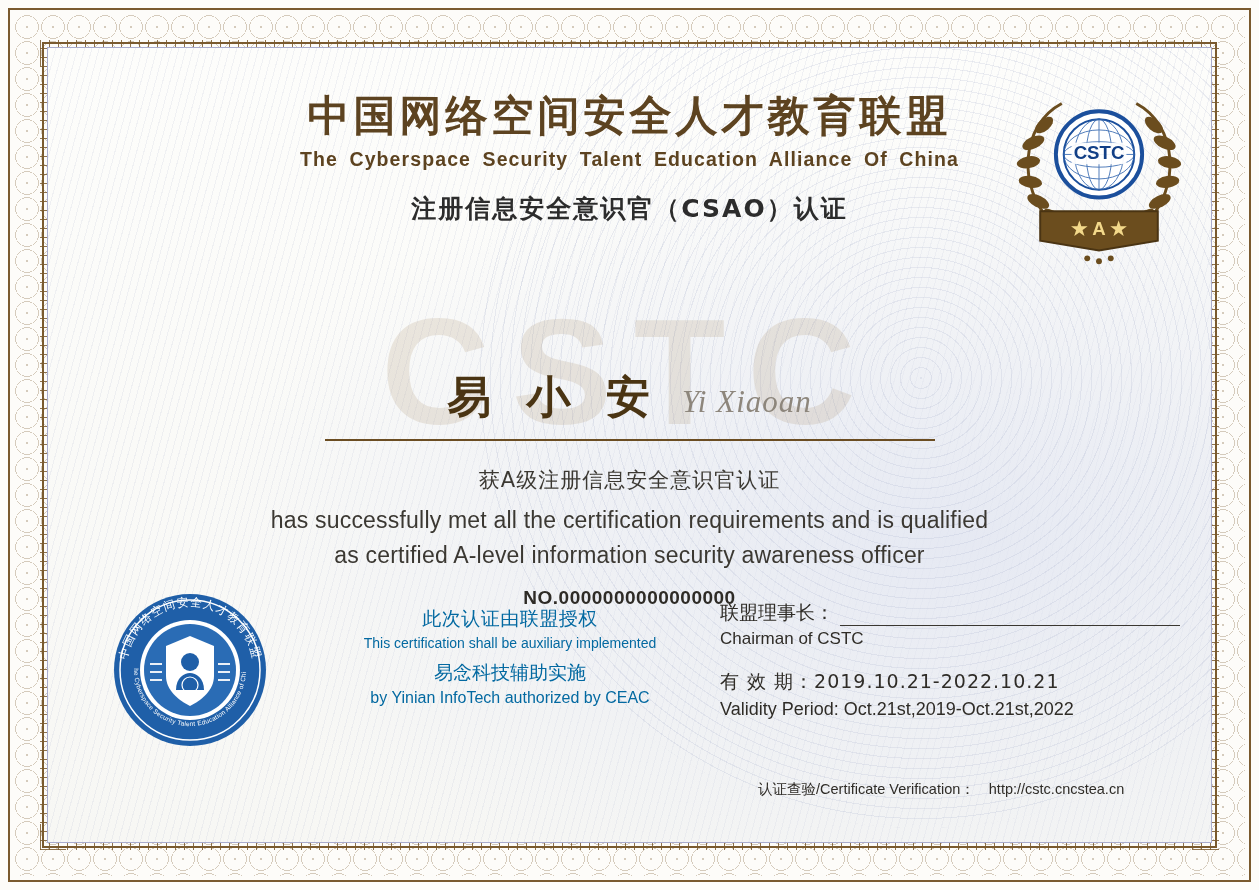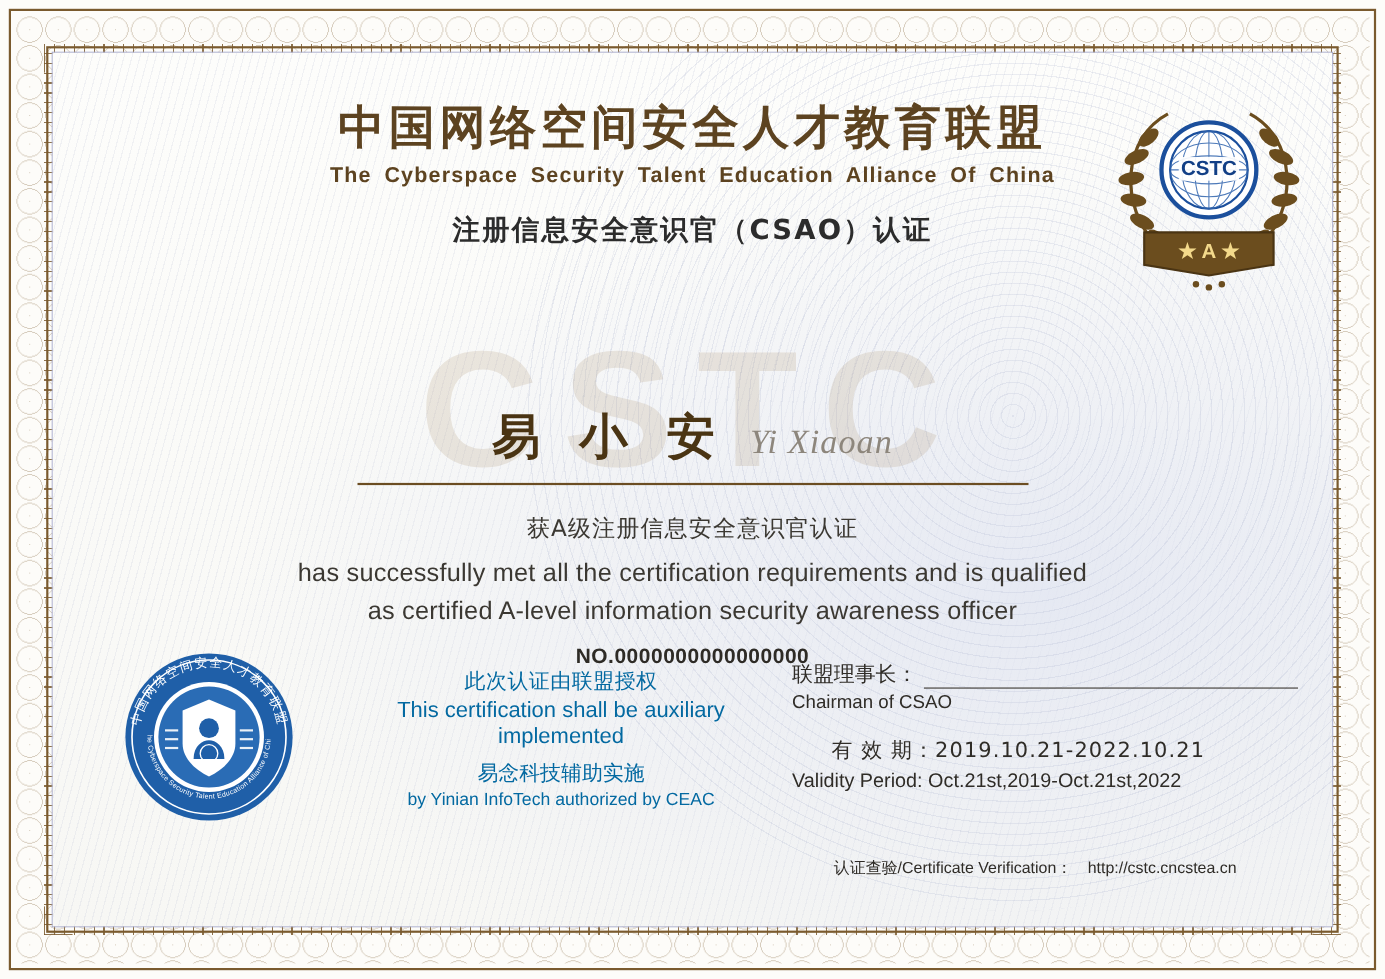"This certification shall be auxiliary" .auth-en { font-size: 20px -> 14px }
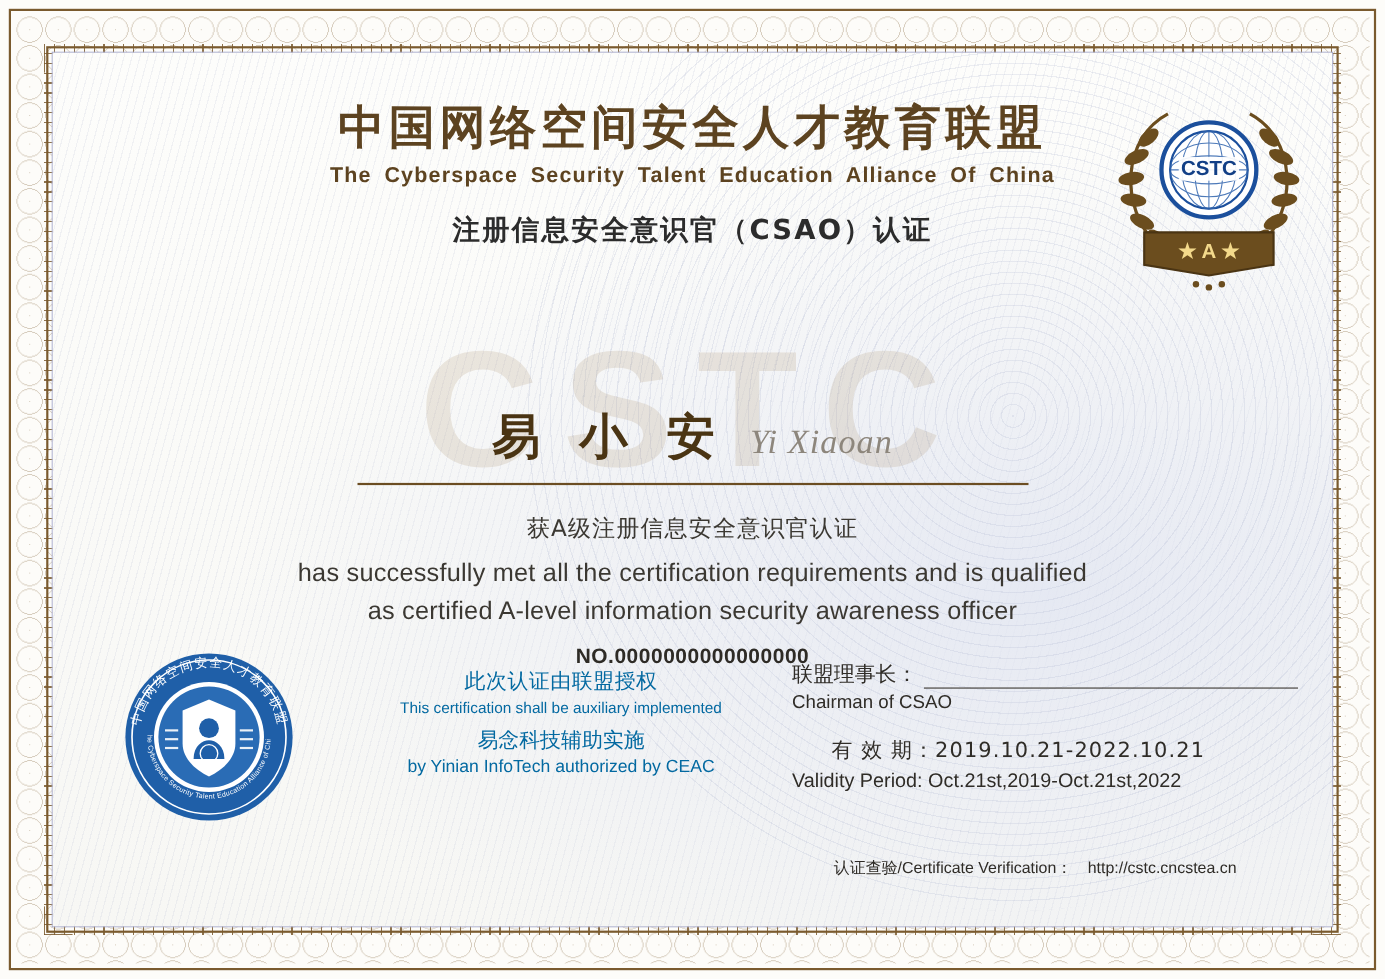"Chairman of CSAO" div.chair-en { text: CSAO -> CSTC }
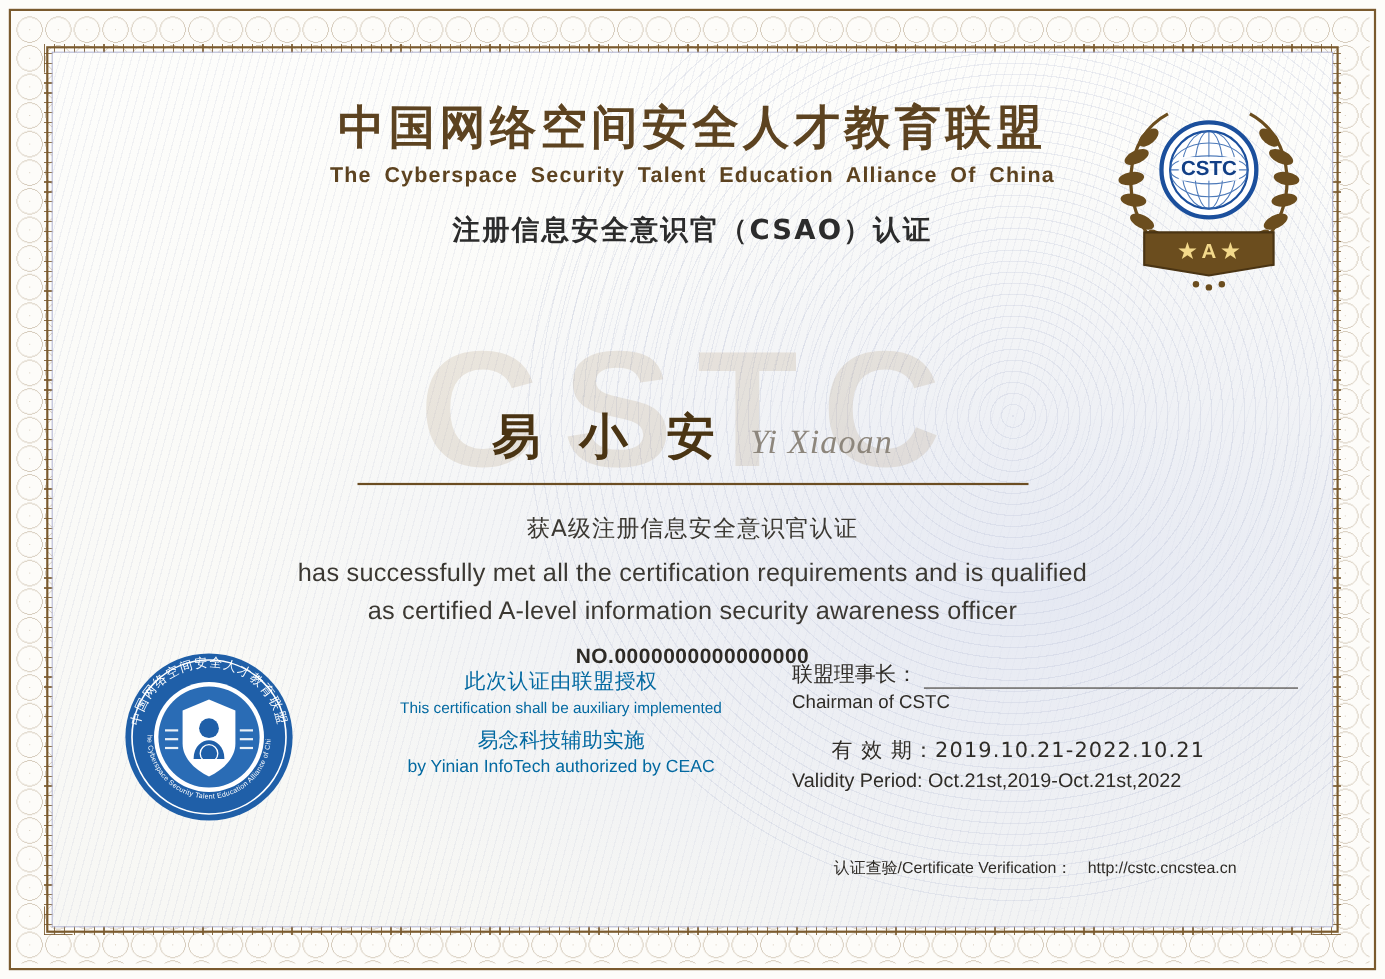"有 效 期：2019.10.21-2022.10.21" .validity-cn { margin-left: 36px -> none }
